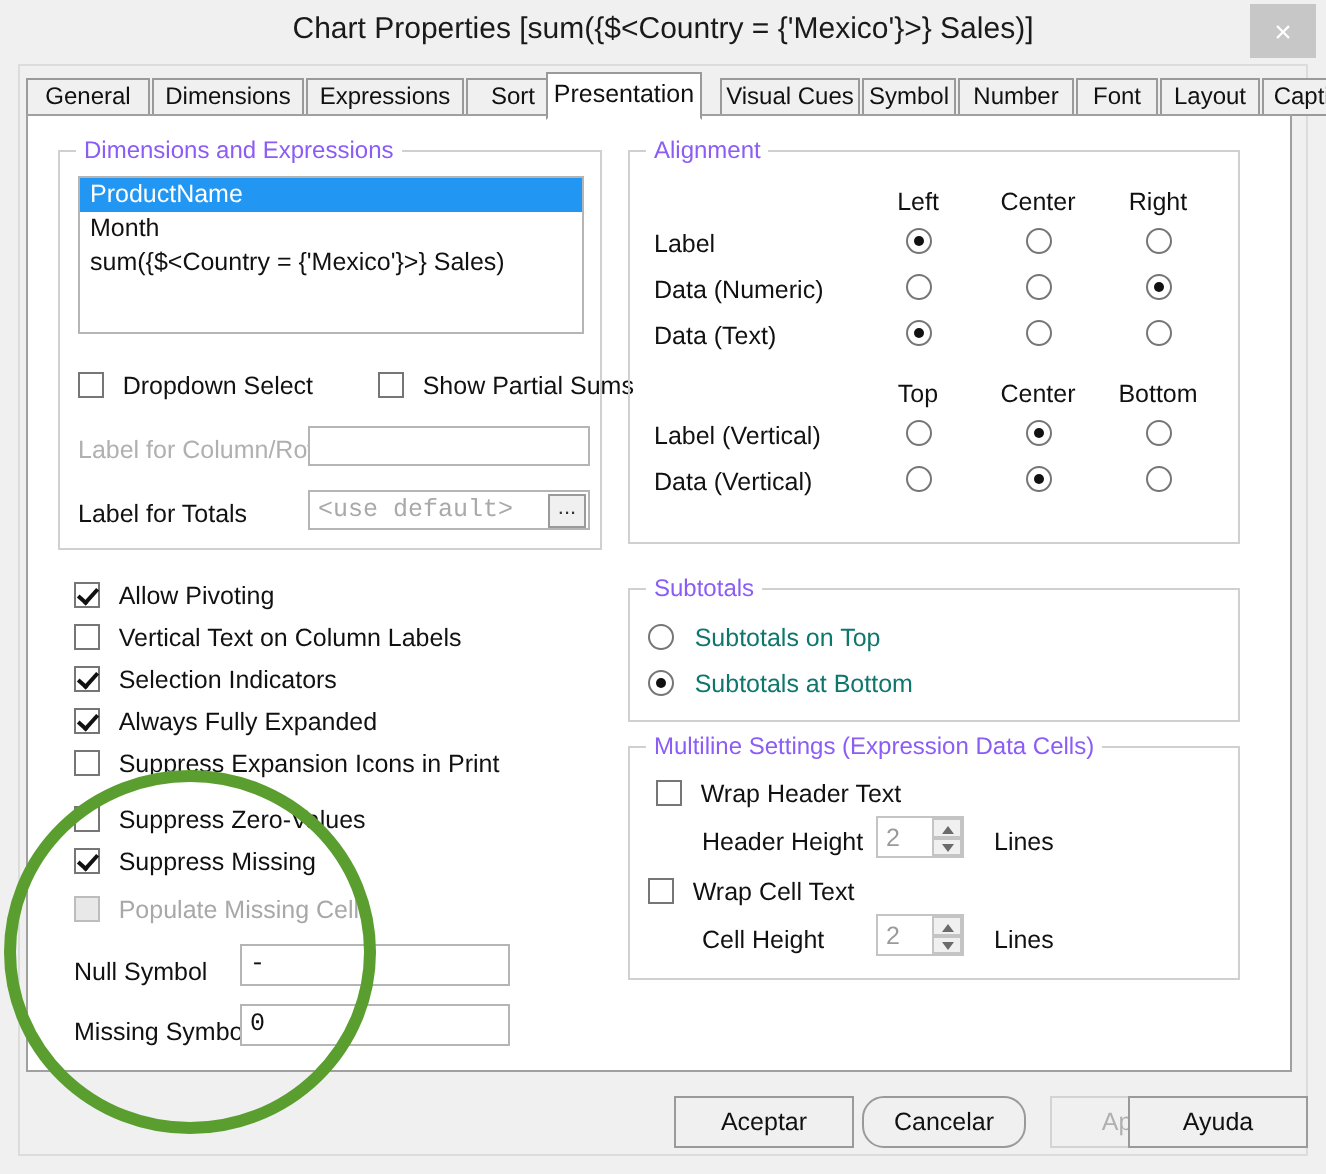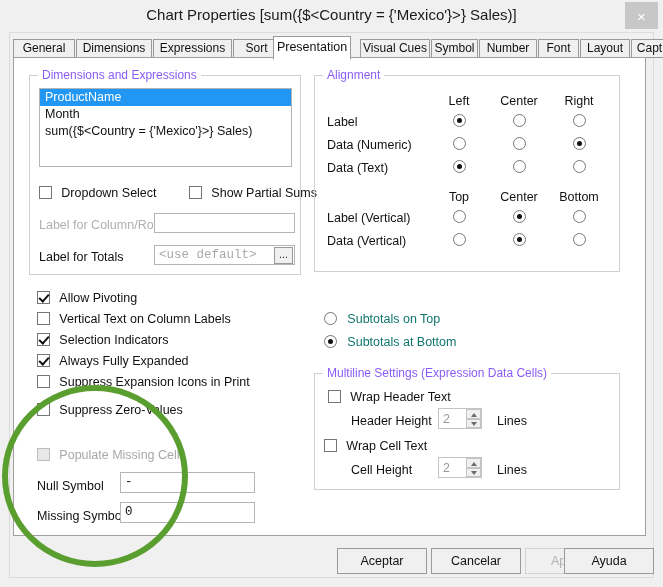"Subtotals" div.group { html: none -> <div> <span>Subtotals</span> </div> }
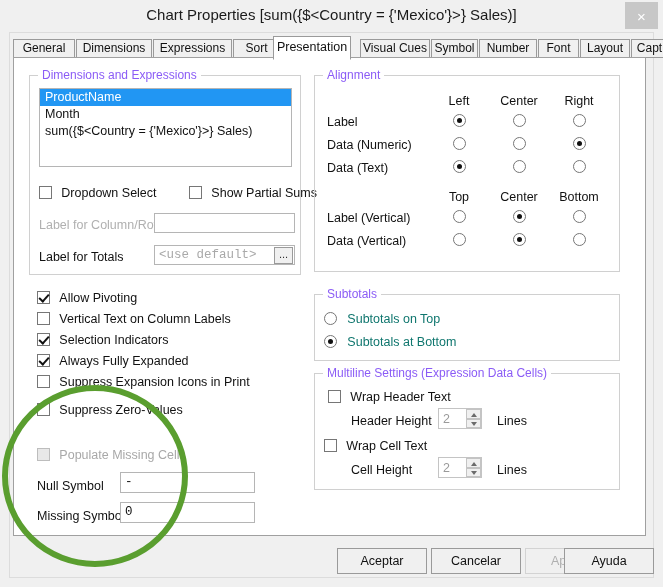"Suppress Missing" div.cb-row { html: none -> <div> <span></span> <span>Suppress Missing</span> </div> }
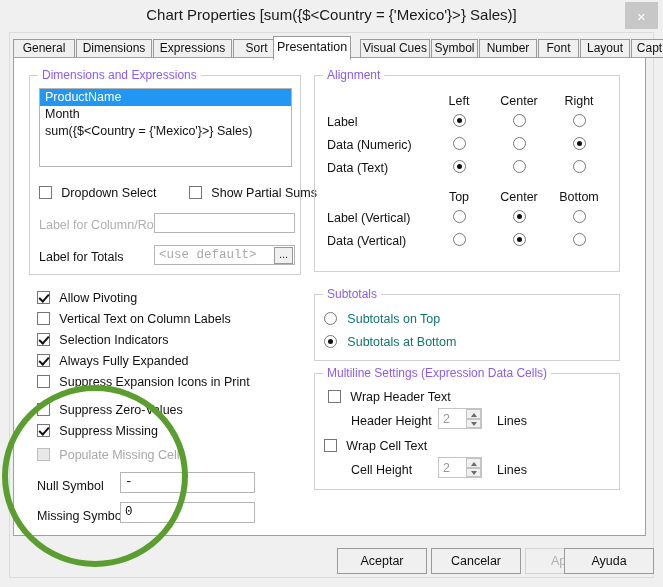"Cancelar" div.btn { border-radius: none -> 11px; width: 90px -> 82px }
